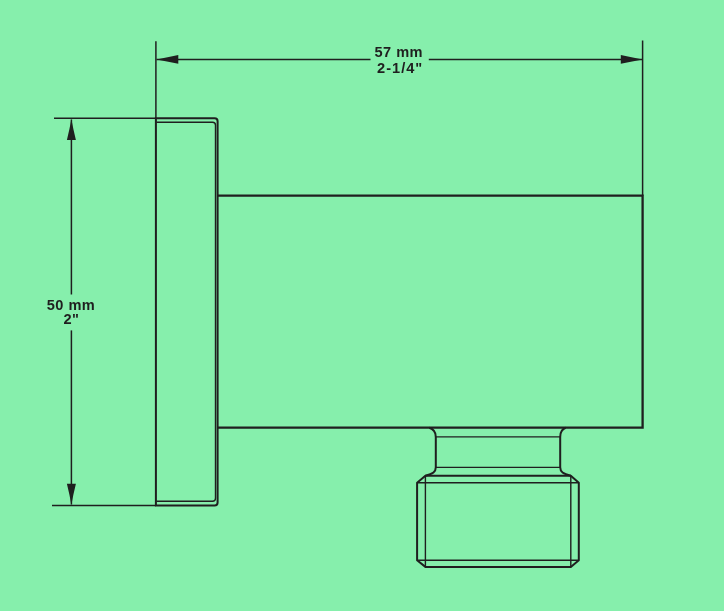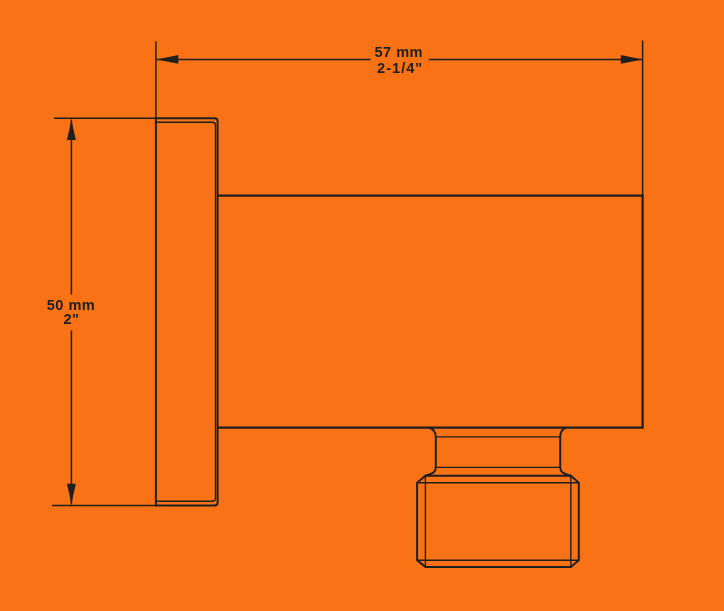"57 mm" #stage { background: #f97316 -> #86efac }
